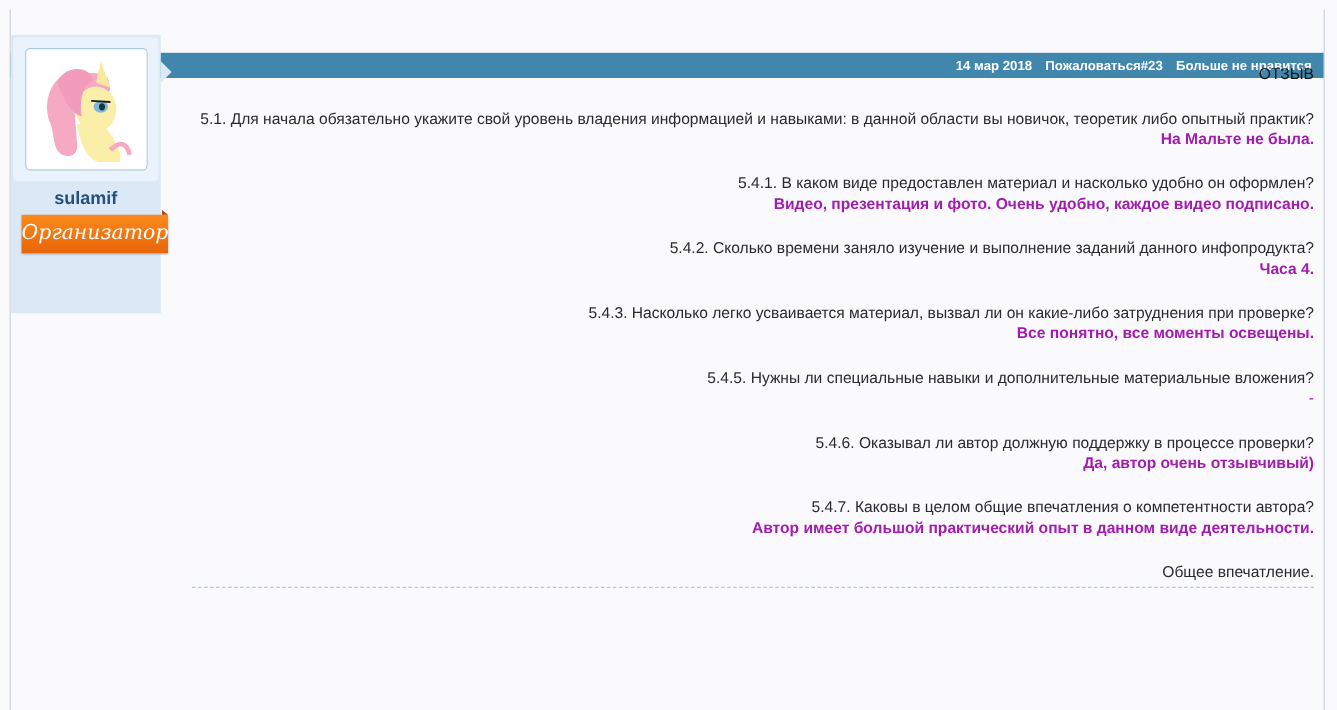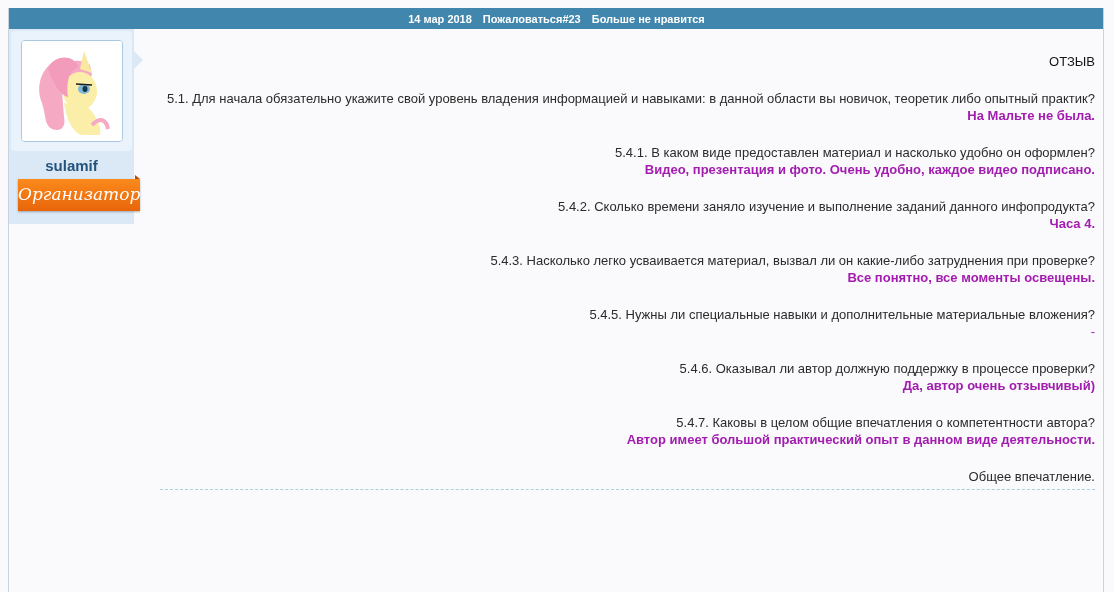"14 мар 2018" .post-header { justify-content: center -> flex-end; margin-top: none -> 36px }
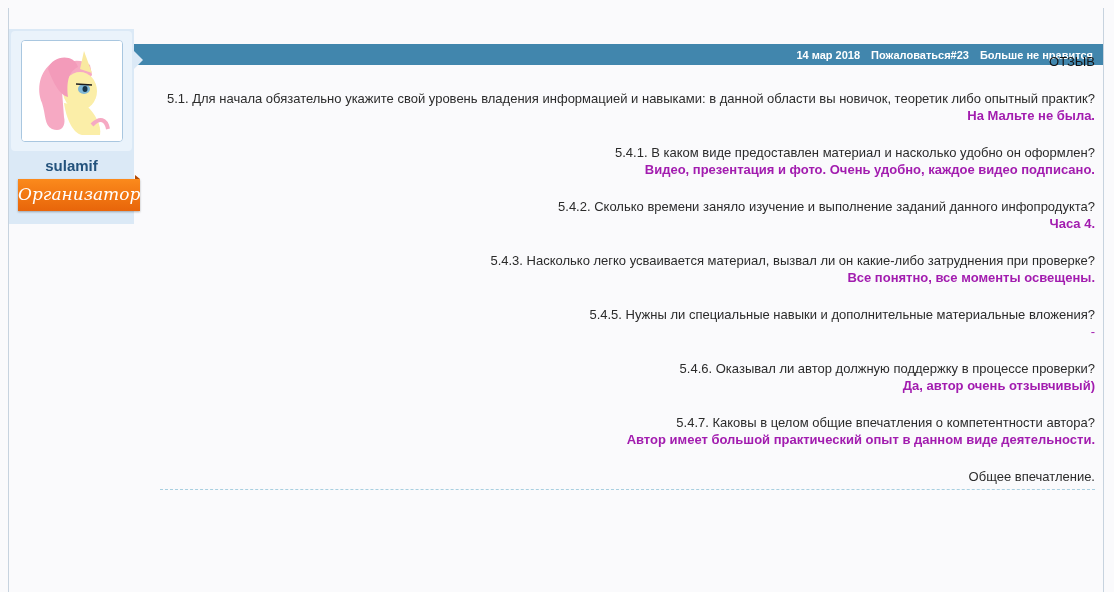"sulamif" .user-col { height: 195px -> 232px }
